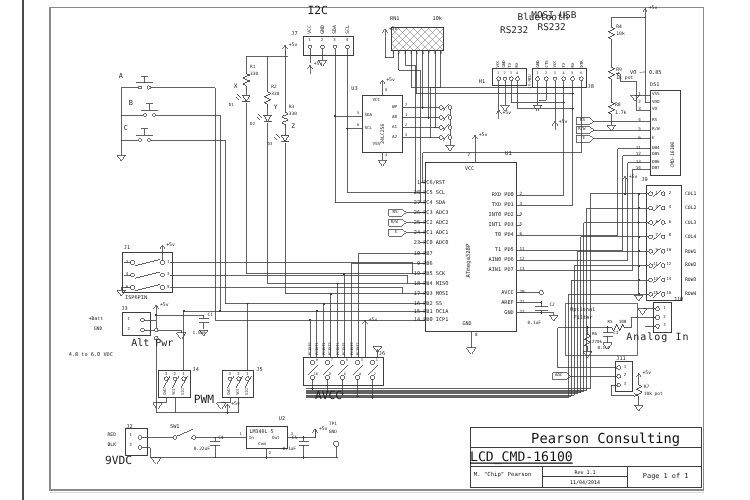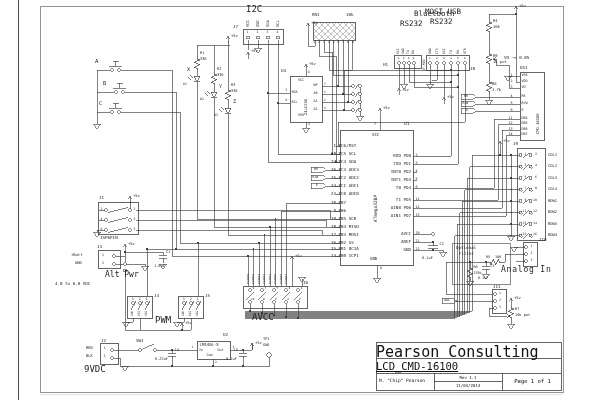"Pearson Consulting" div.tb { font-size: 15px -> 11px; padding-left: none -> 16px; text-align: left -> center }
